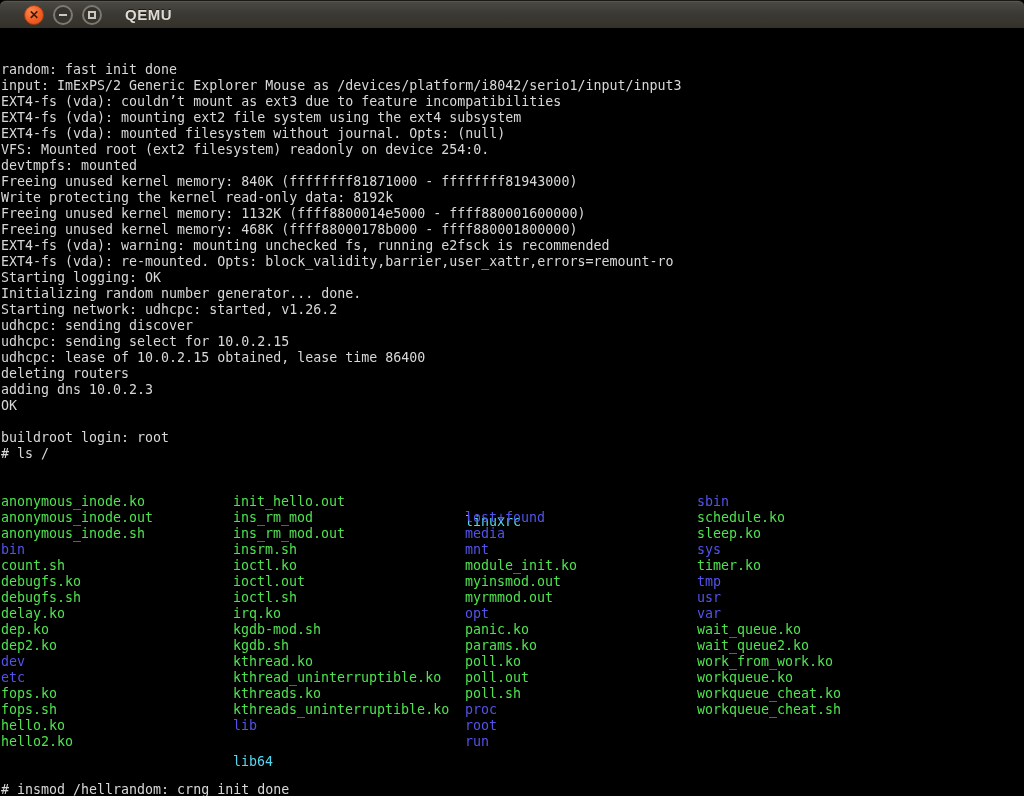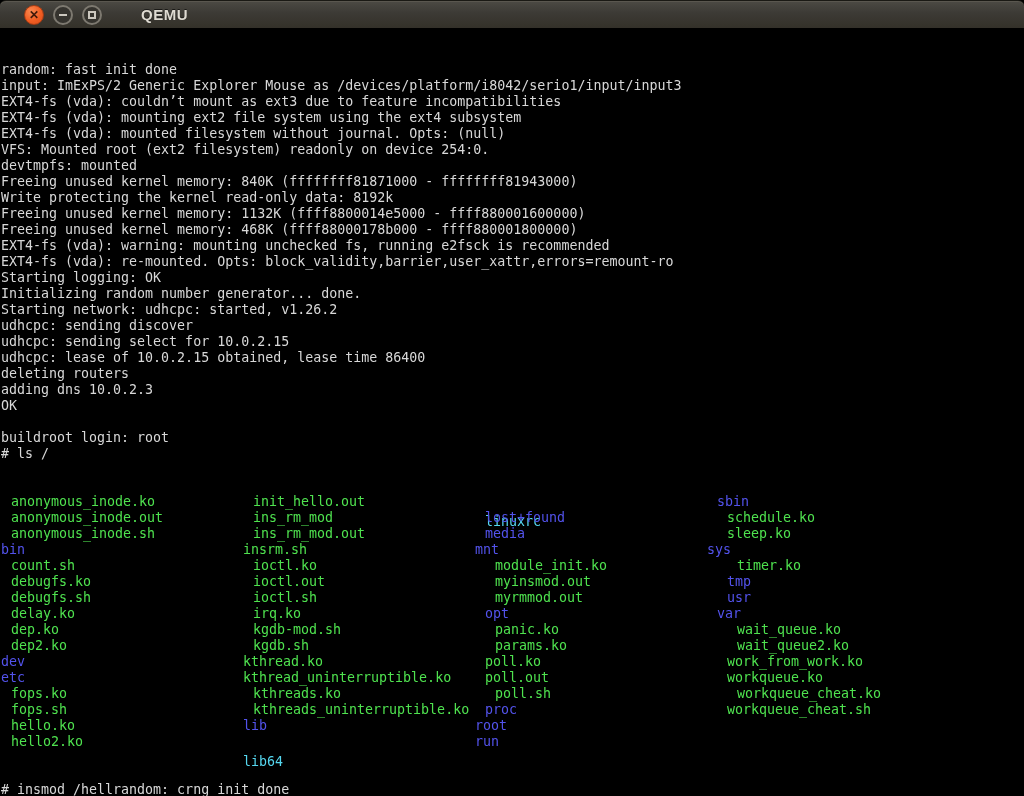"QEMU" .tb-title { margin-left: 30px -> 14px }
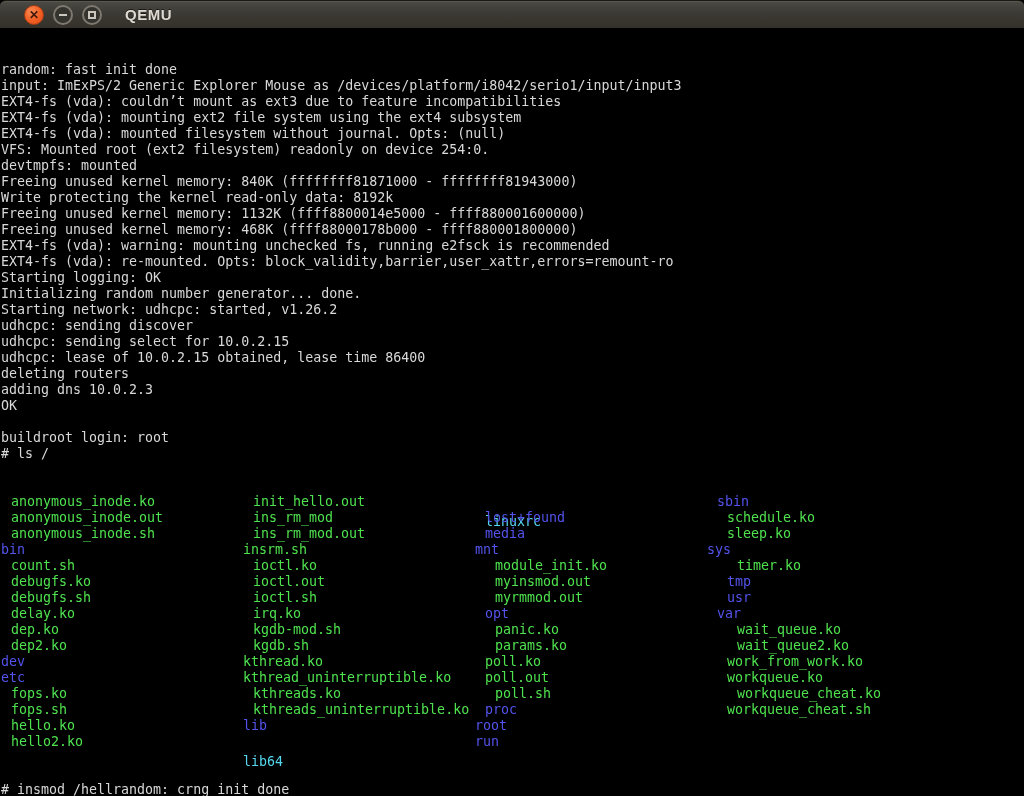"anonymous_inode.ko" .exec { margin-left: 10px -> none }
